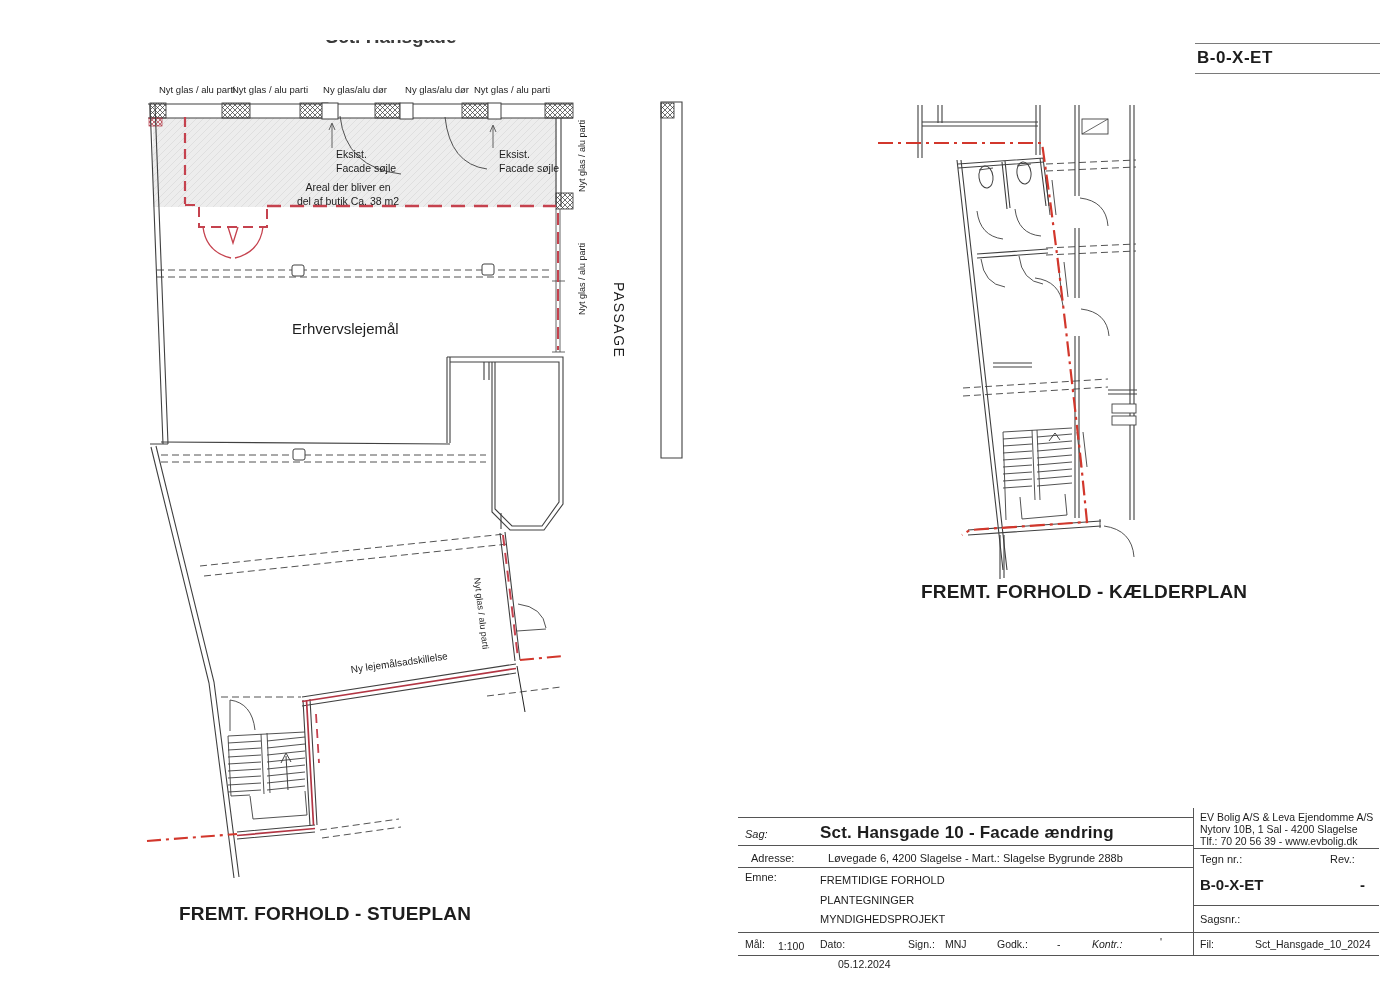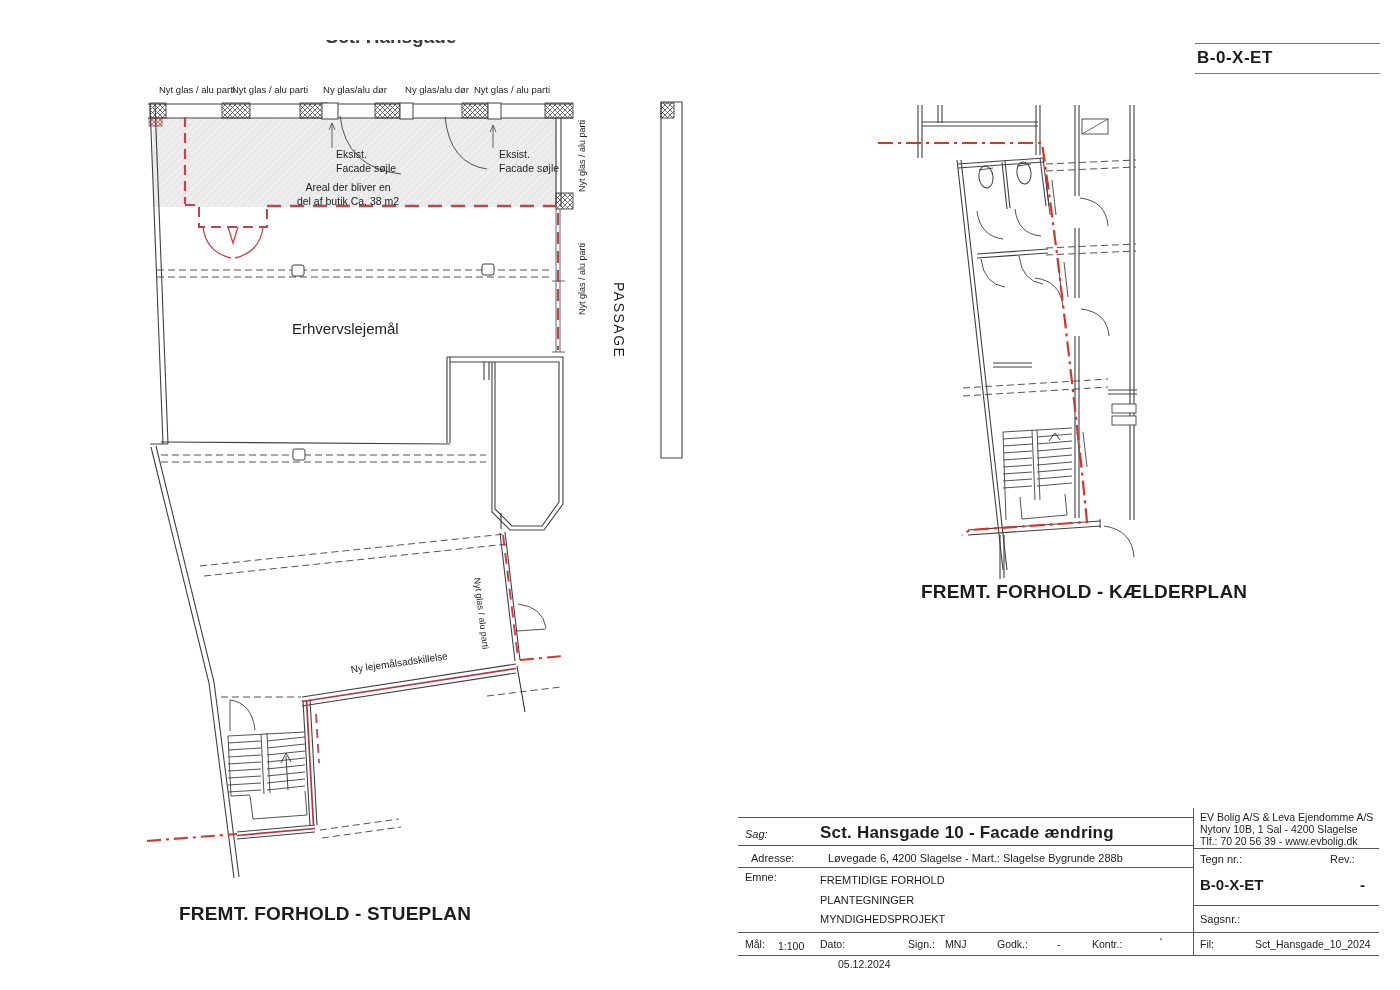"Kontr.:" div.abs { font-style: none -> italic }
